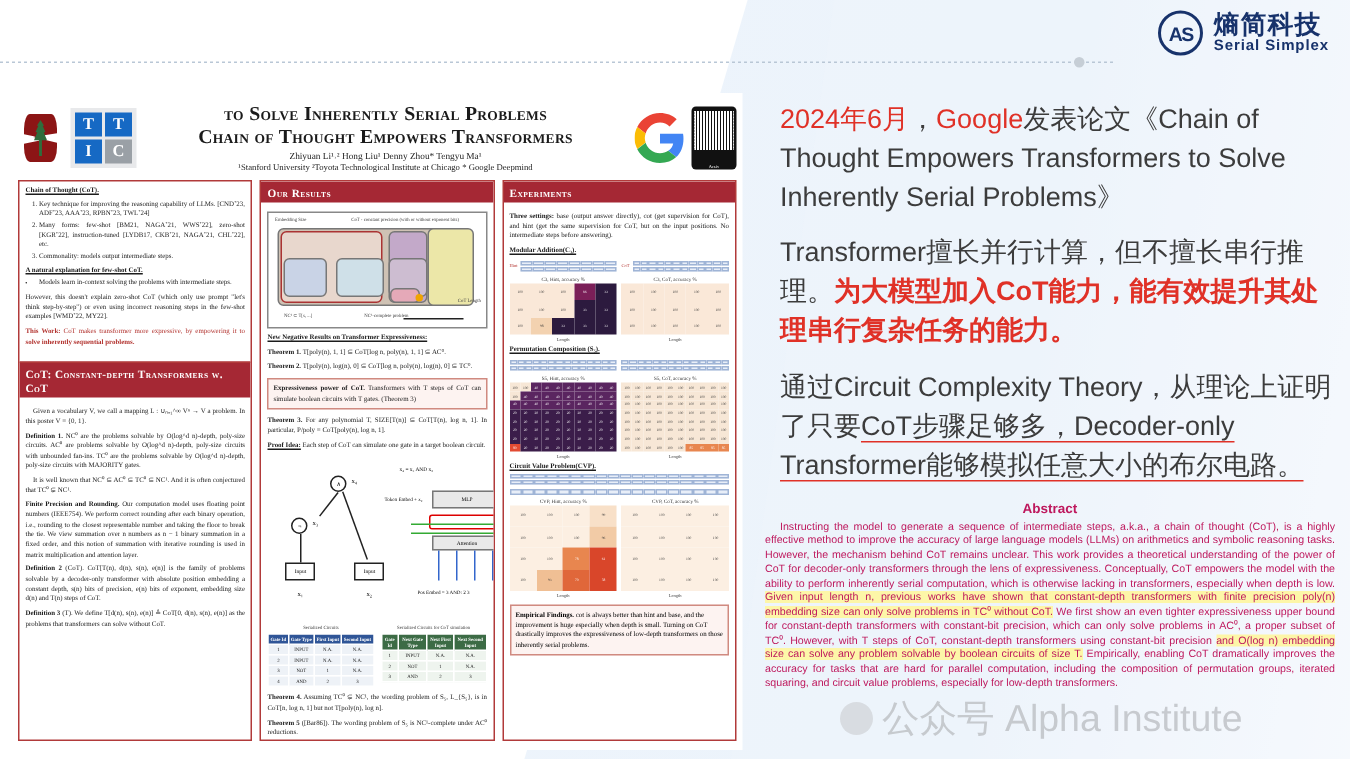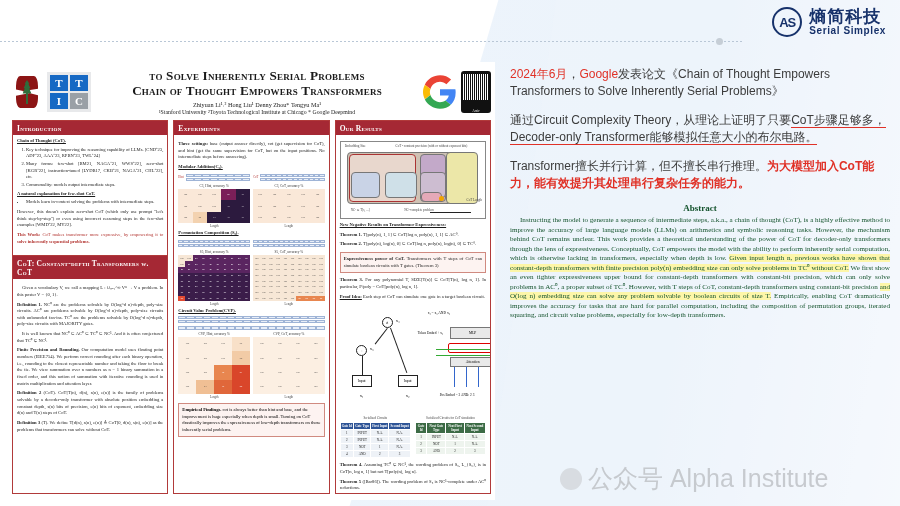"2024年6月，Google发表论文《Chain of Thought" .rtxt { font-size: 12px -> 18px; margin-left: none -> 10px }
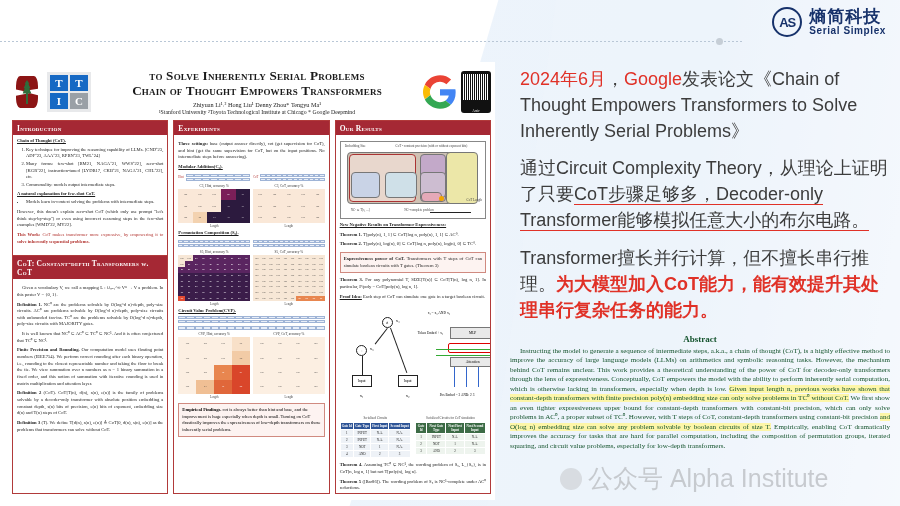"Introduction" div.pcol-head { html: <div>Introduction</div> -> none }
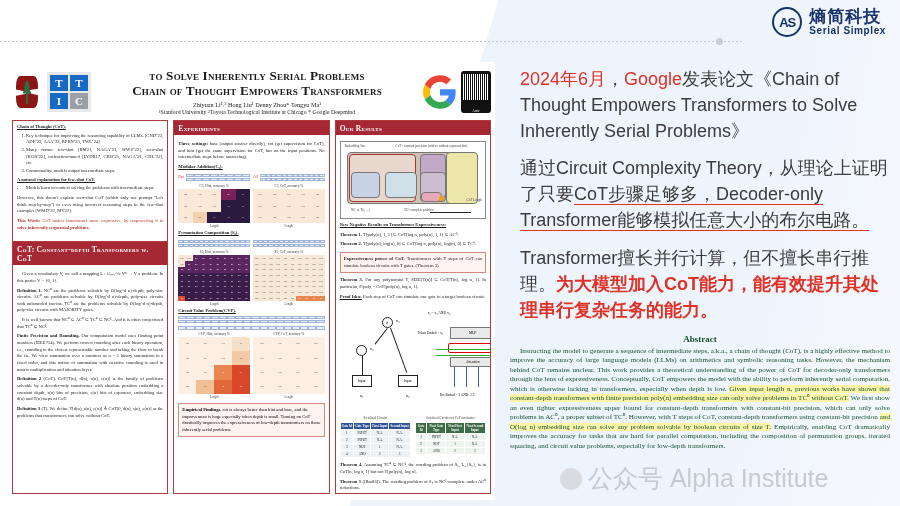"Experiments" div.pcol { order: before "Our Results" -> after "Our Results" }
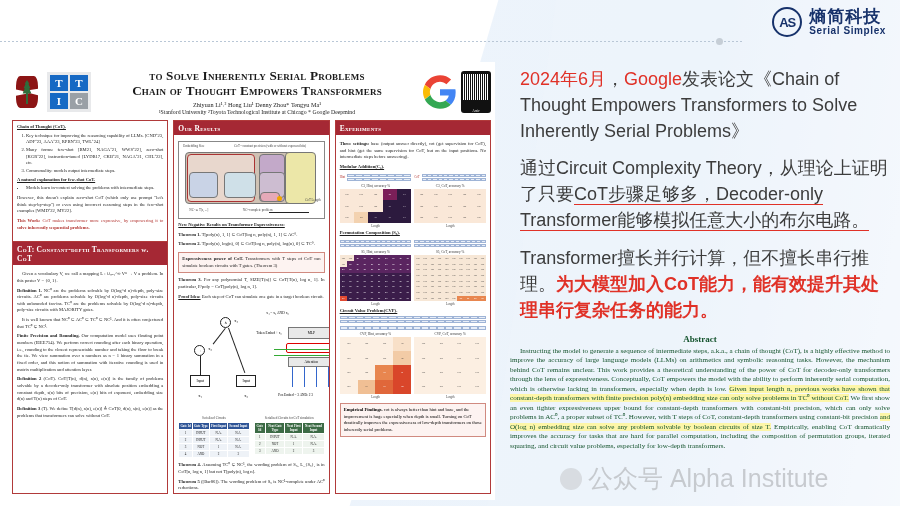"通过Circuit Complexity" div.rtxt { order: before "Transformer擅长并行计算，但不擅长串行推理。为大模型加入CoT能力，能" -> after "Transformer擅长并行计算，但不擅长串行推理。为大模型加入CoT能力，能" }
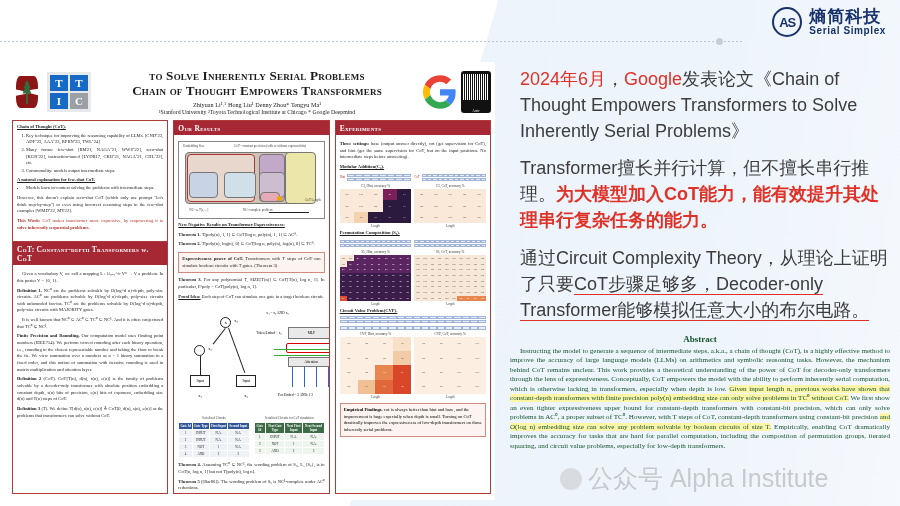"Abstract" .abstract { color: #14532d -> #be185d; font-family: Liberation Serif, serif -> Liberation Sans, sans-serif }
